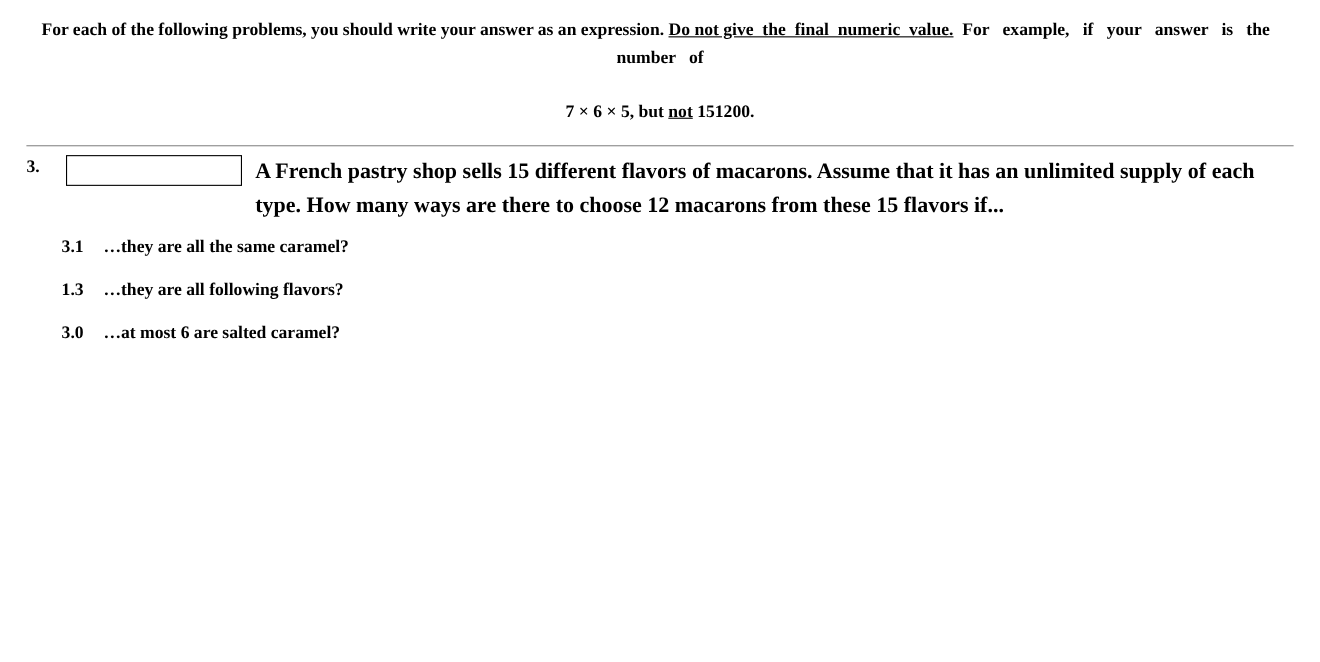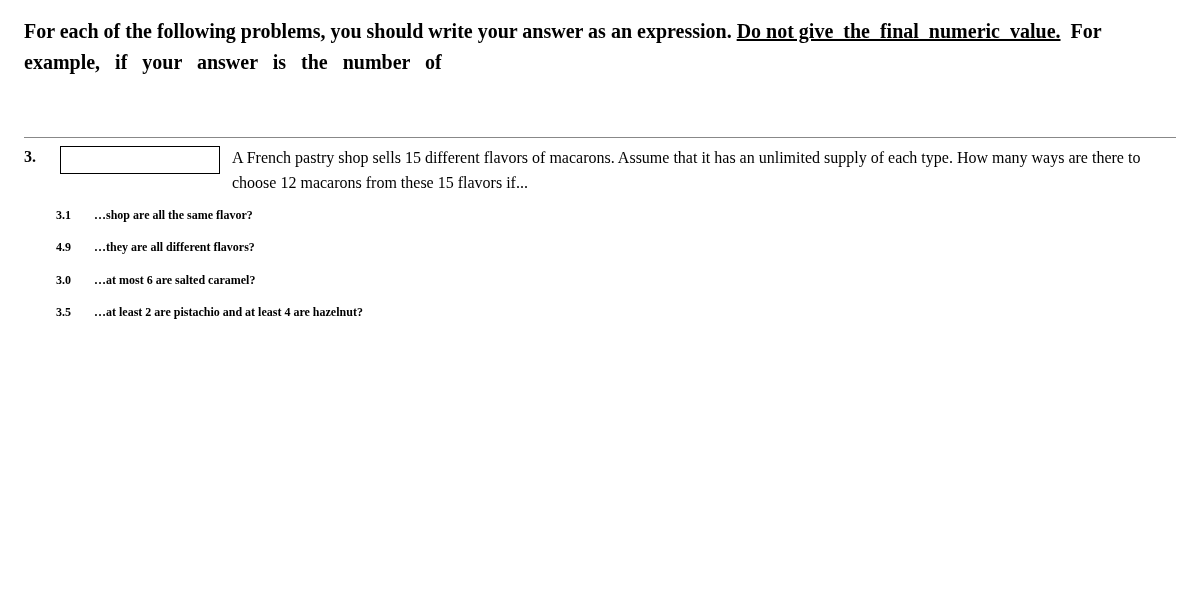"For each of the following" .instructions { font-size: 20px -> 16px; margin-bottom: 28px -> 17px; text-align: none -> center }
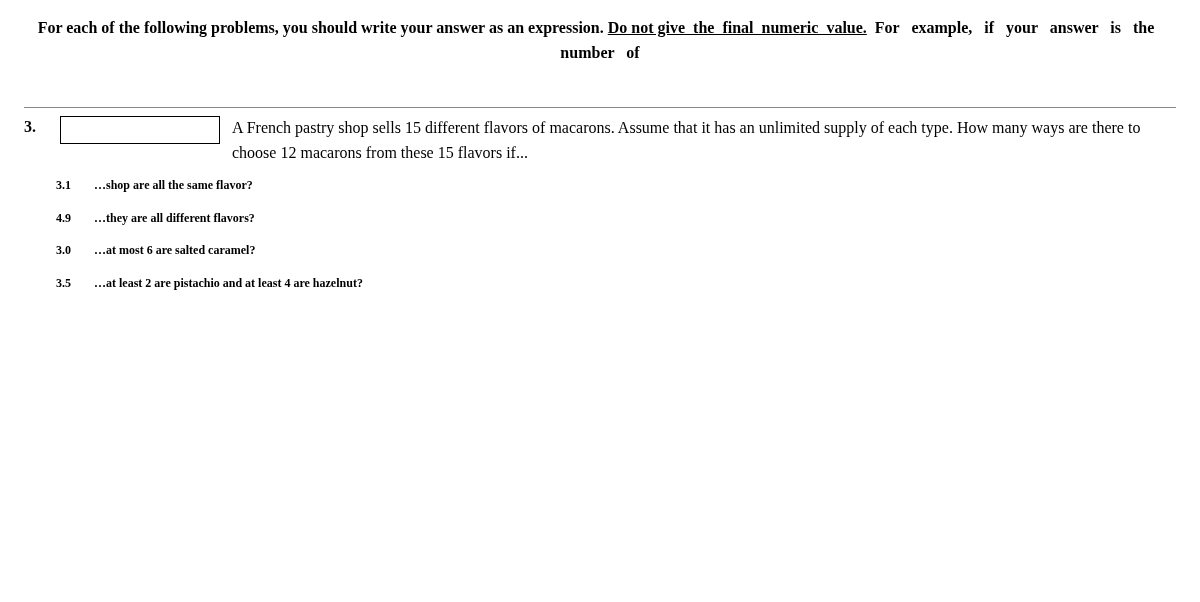"7 × 6 × 5," span { html: none -> <span>7 × 6 × 5, but <span>not</span> 151200.</span> }
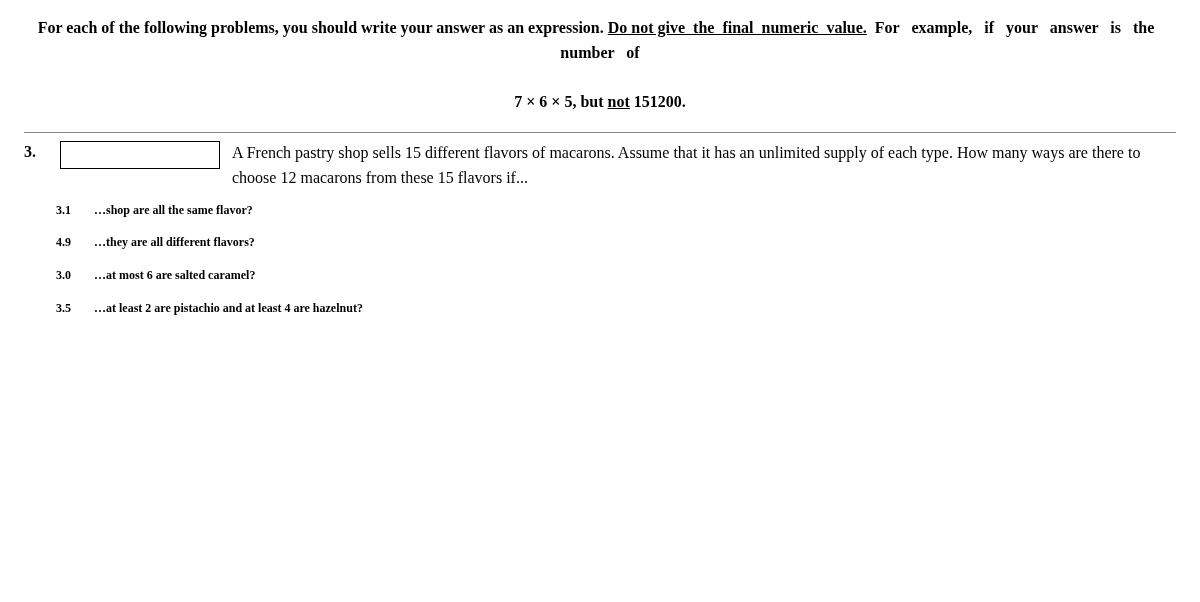"A French pastry shop sells" .problem-text { font-size: 16px -> 20px; font-weight: normal -> bold }
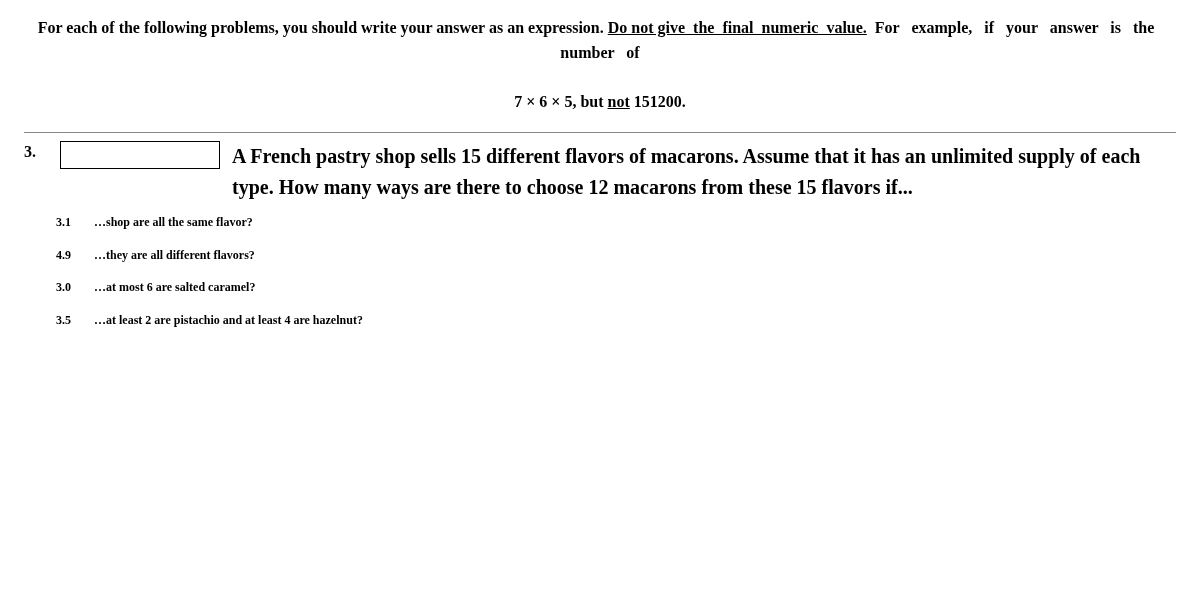"3.1" .sub-problem { font-size: 12px -> 16px }
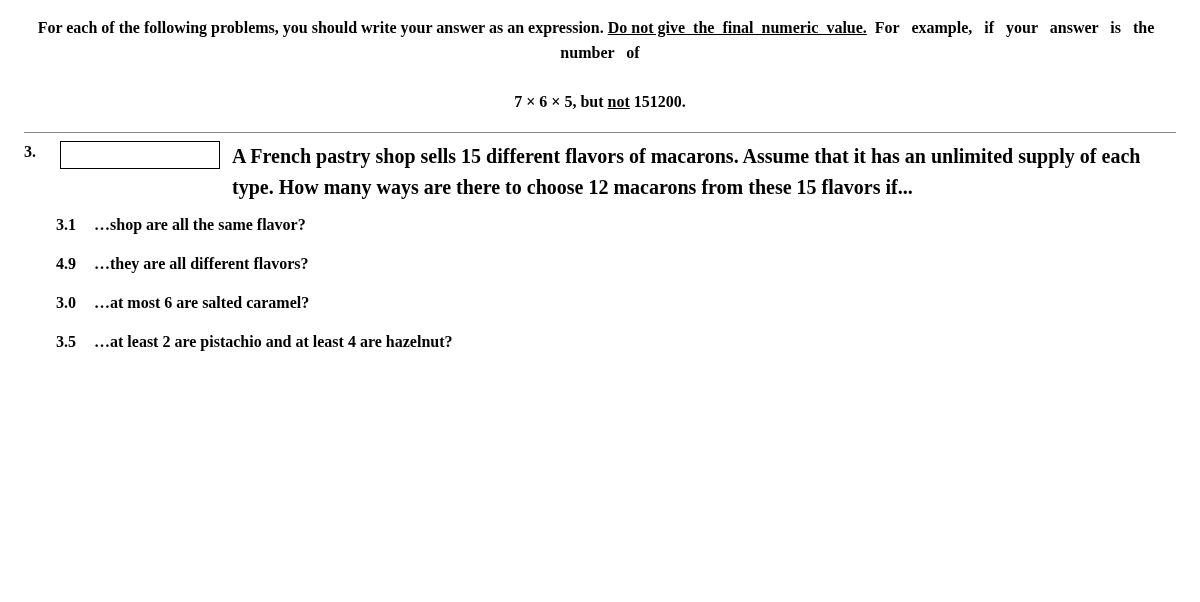"…shop are all the same" span.sub-text { text: shop are all the same flavor -> they are all the same caramel }
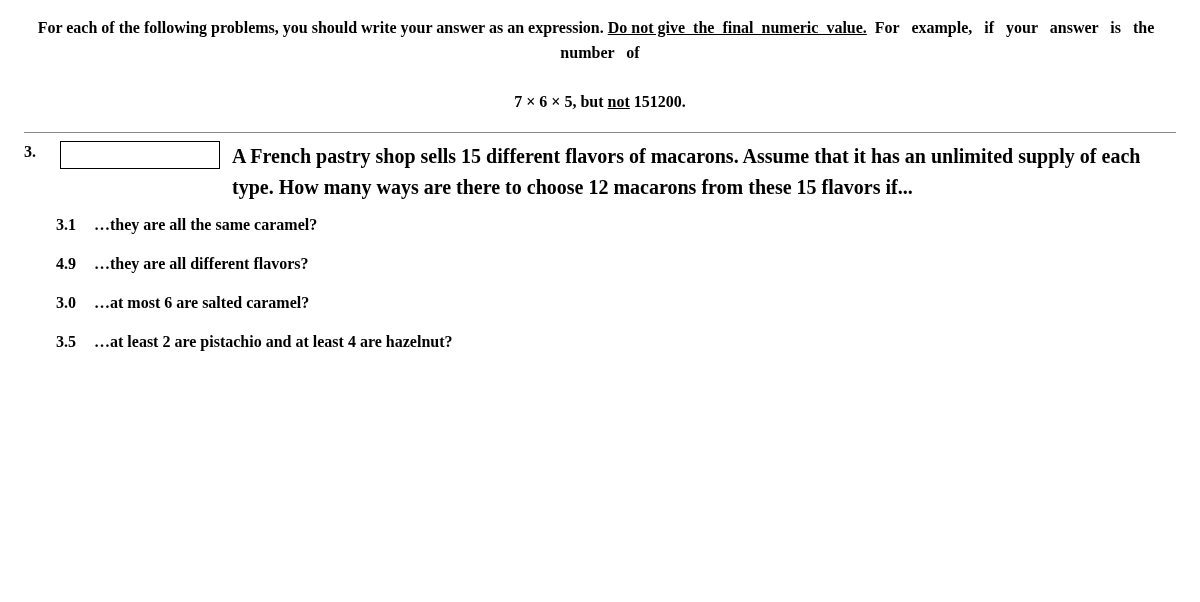"4.9" span.sub-number { text: 4.9 -> 1.3 }
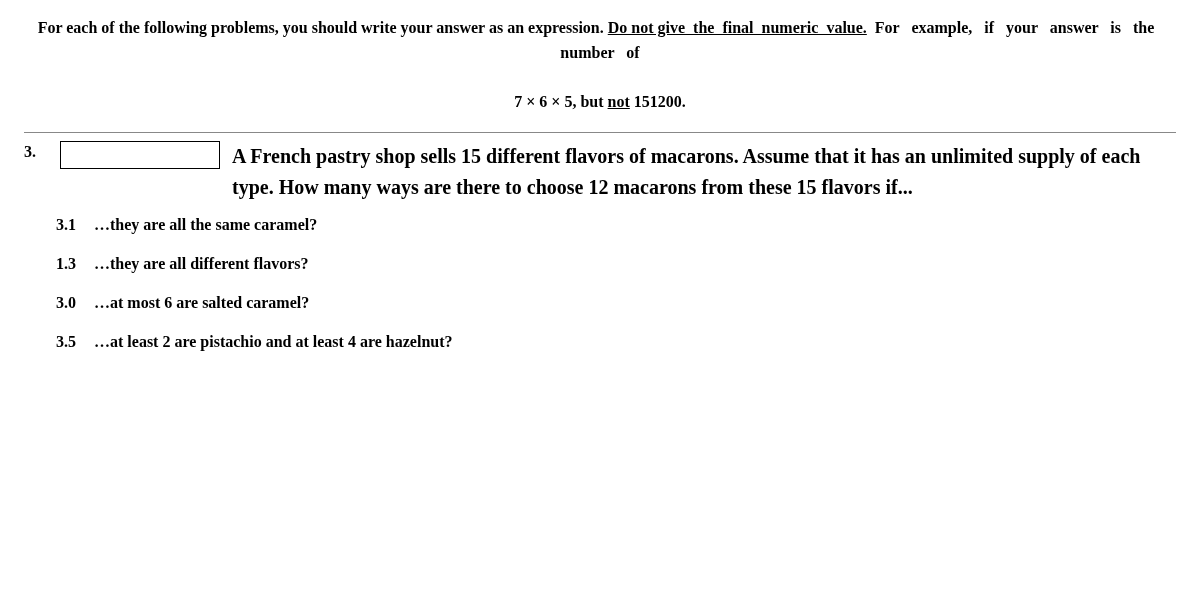"…they are all different flavors?" span.sub-text { text: different -> following }
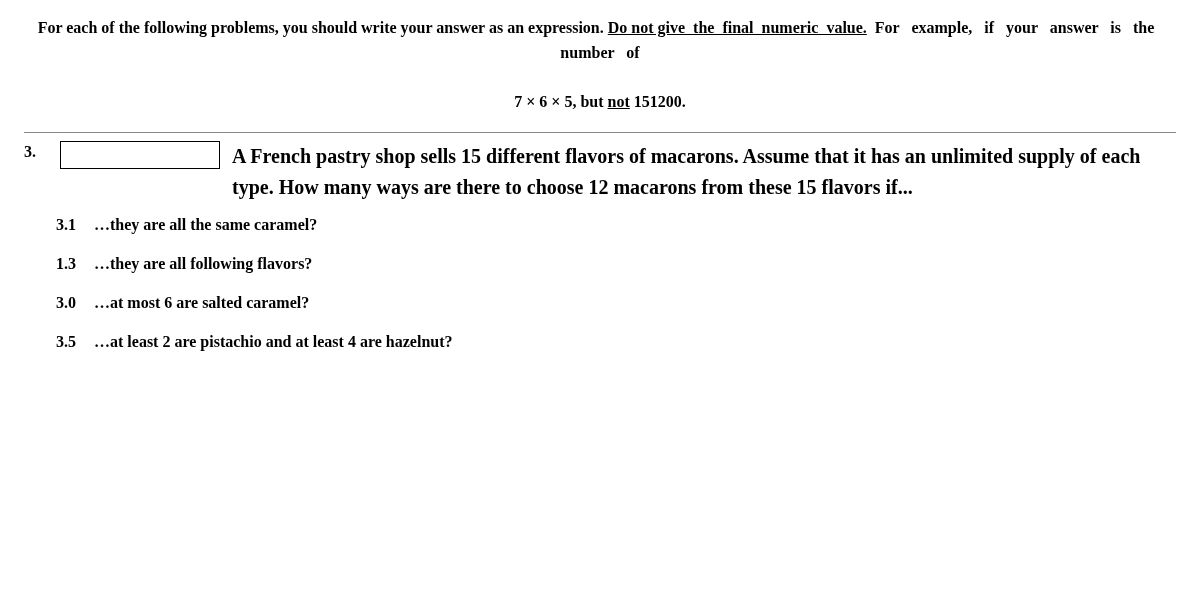"3.5" div.sub-problem { html: <div> <span>3.5</span> <span>…at least 2 are pistachio and at least 4 are hazelnut?</span> </div> -> none }
